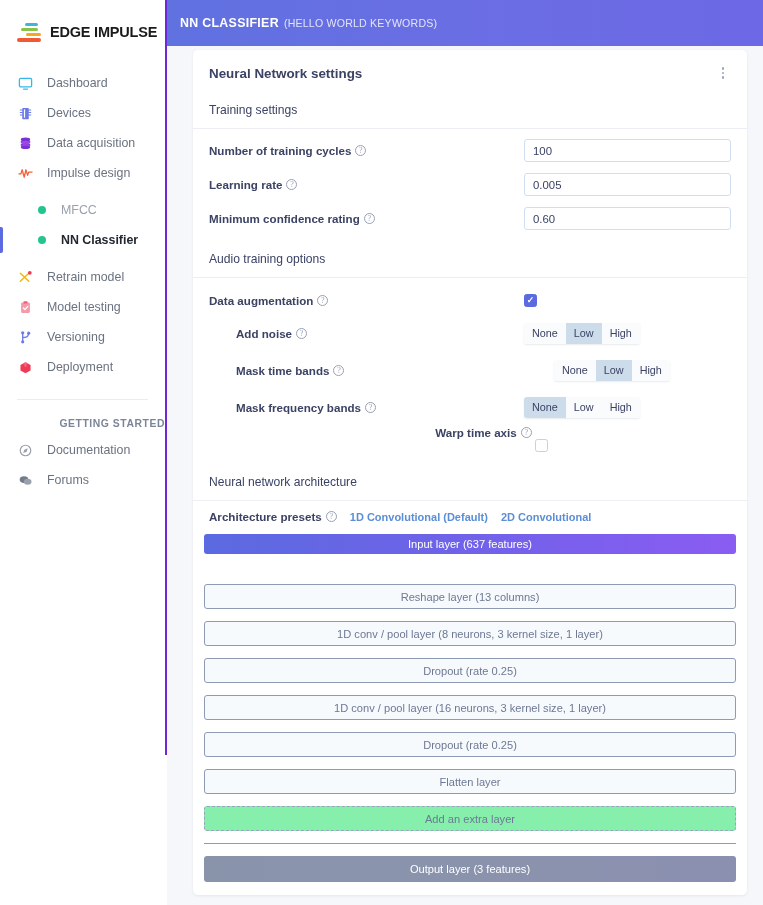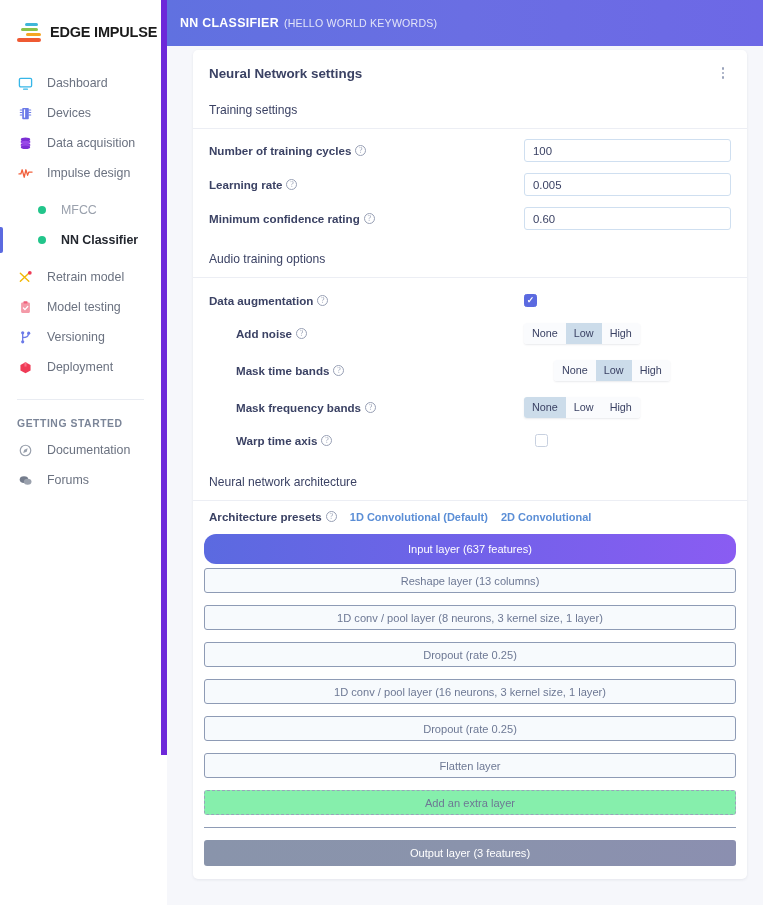"EDGE IMPULSE" .sidebar { border-right: 6px solid #6d28d9 -> 2px solid #6d28d9; text-align: none -> right }
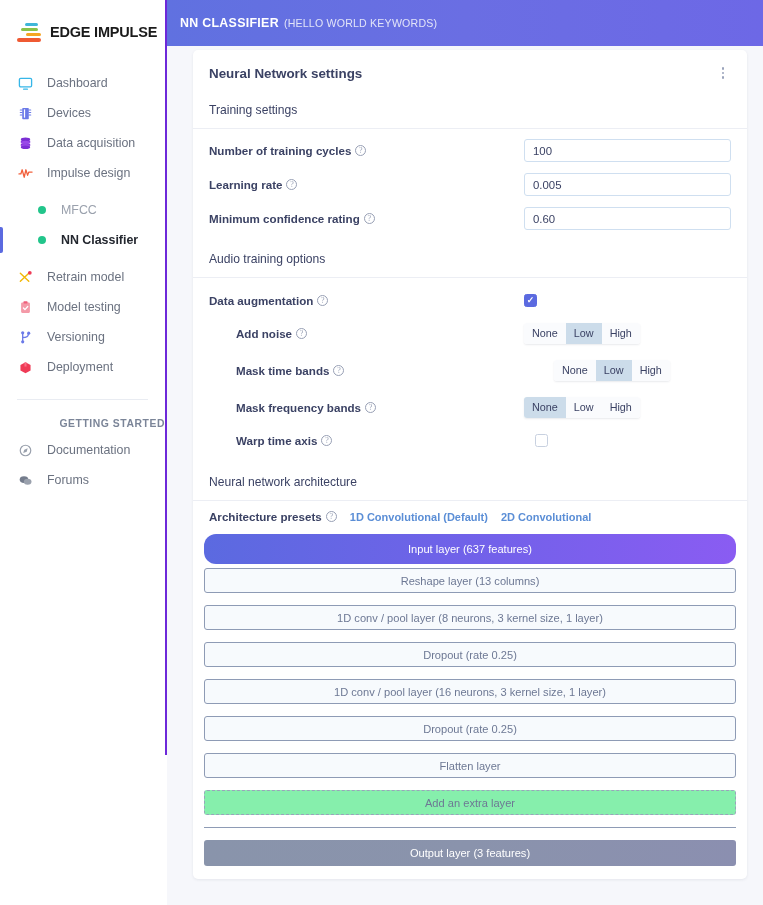"Warp time axis" div.row { flex-direction: none -> column }
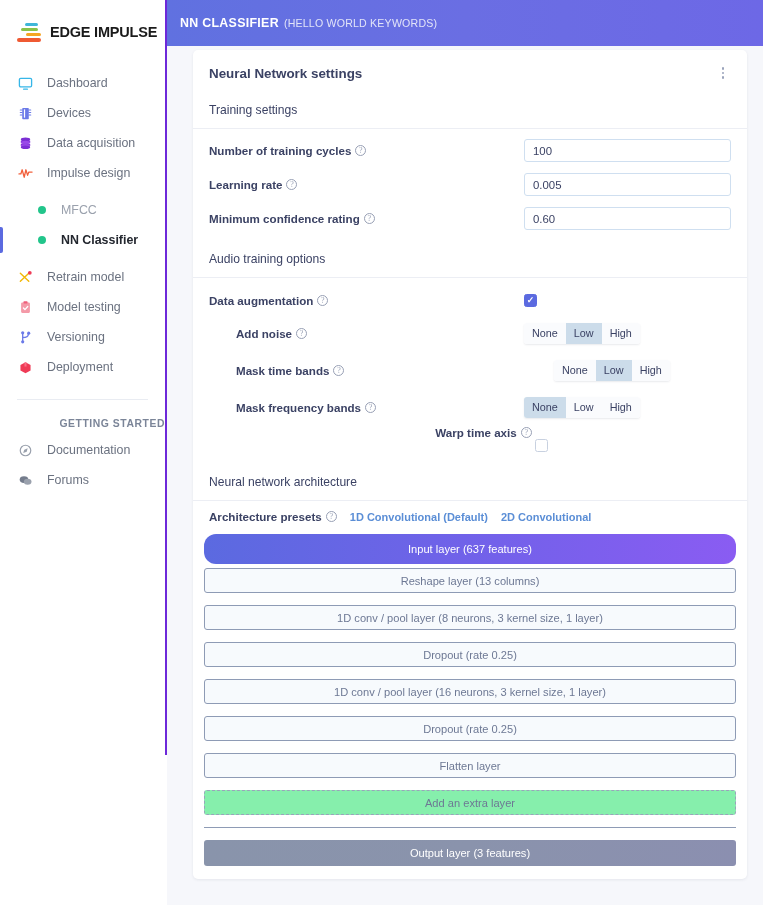"Input layer (637 features)" .layer-input { border-radius: 12px -> none; height: 30px -> 20px; margin-bottom: 4px -> 30px }
